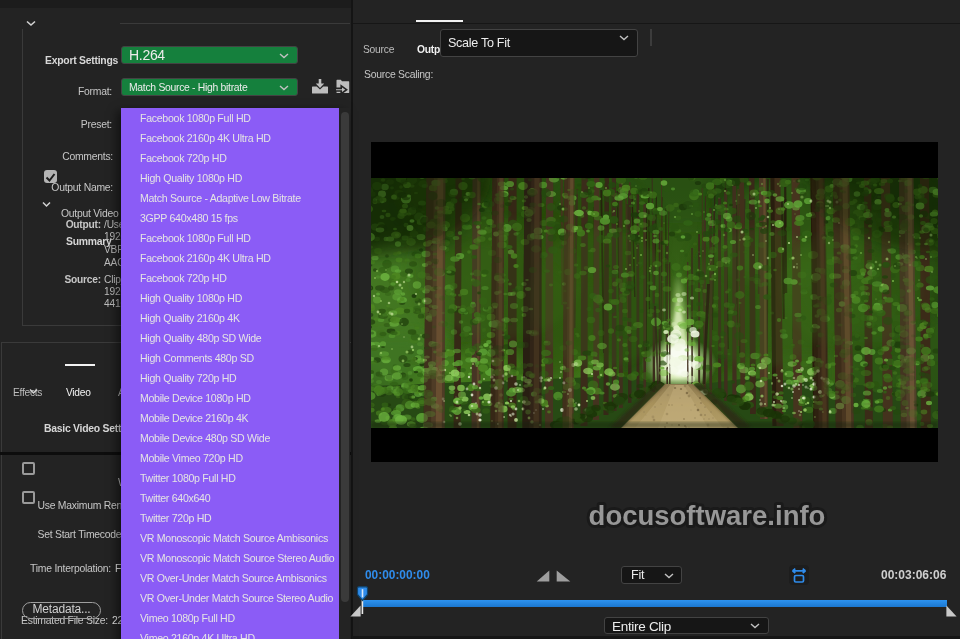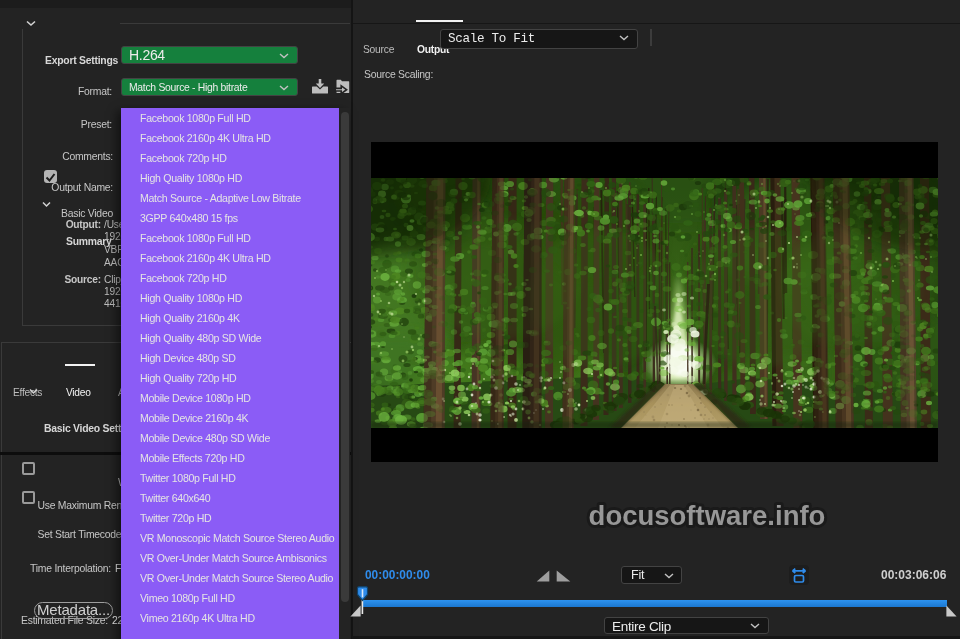"Scale To Fit" div.combo { font-family: Liberation Mono, monospace -> none; height: 20px -> 28px }
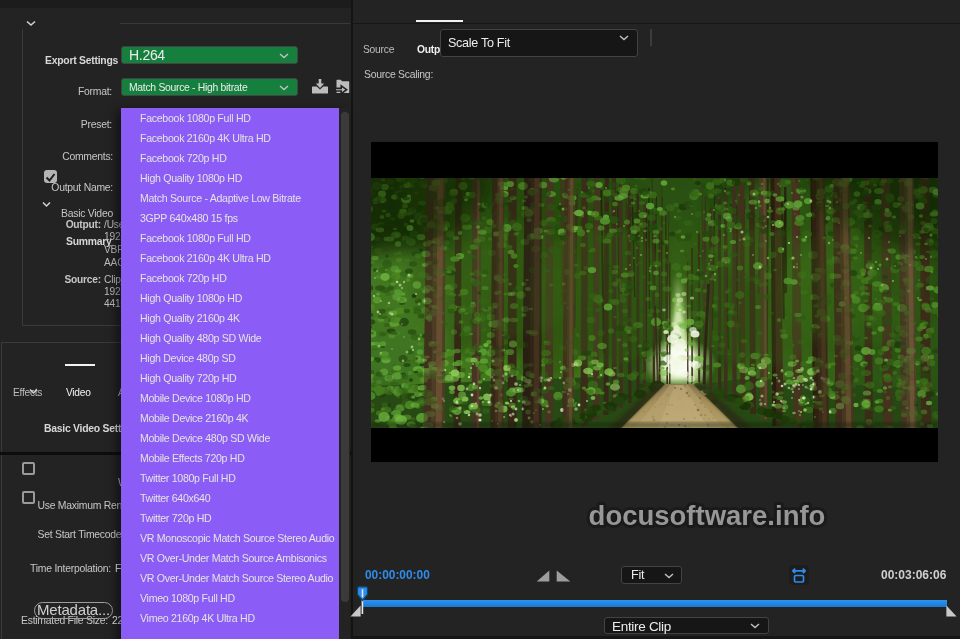"Basic Video" div.lbl { text: Basic -> Output }
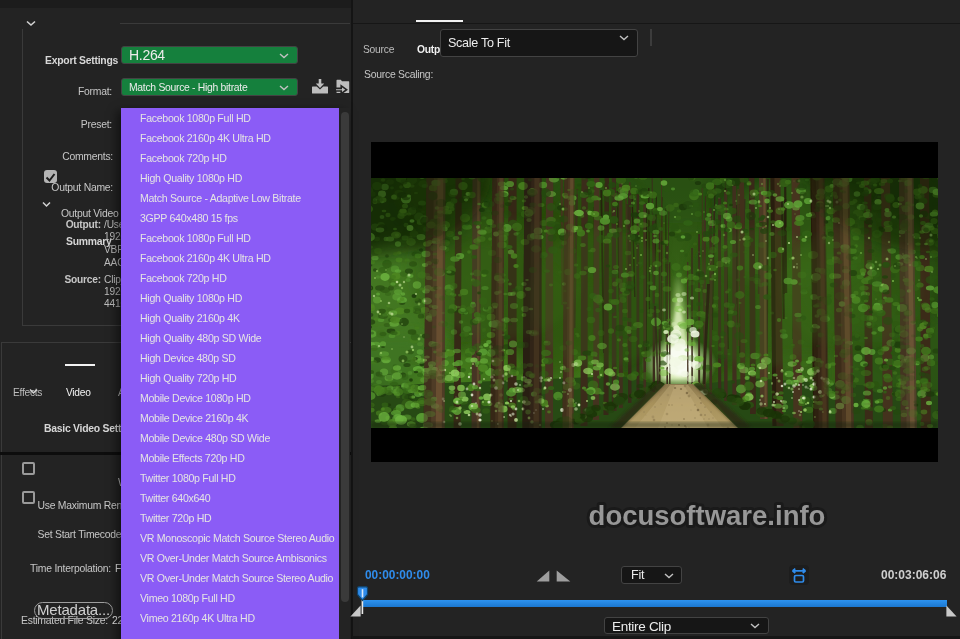"High Device 480p SD" div { text: Device -> Comments }
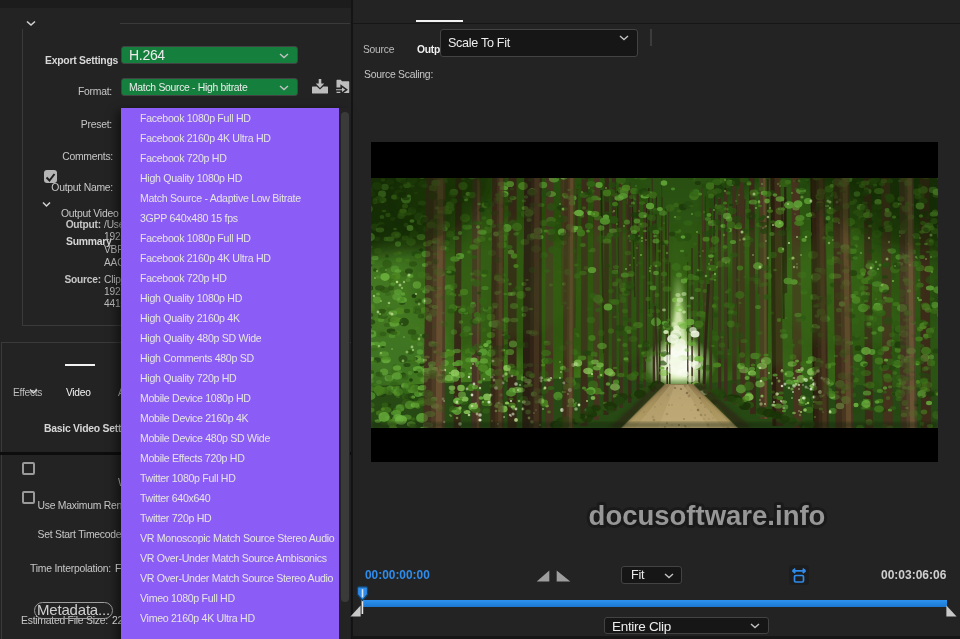"Mobile Effects 720p HD" div { text: Effects -> Vimeo }
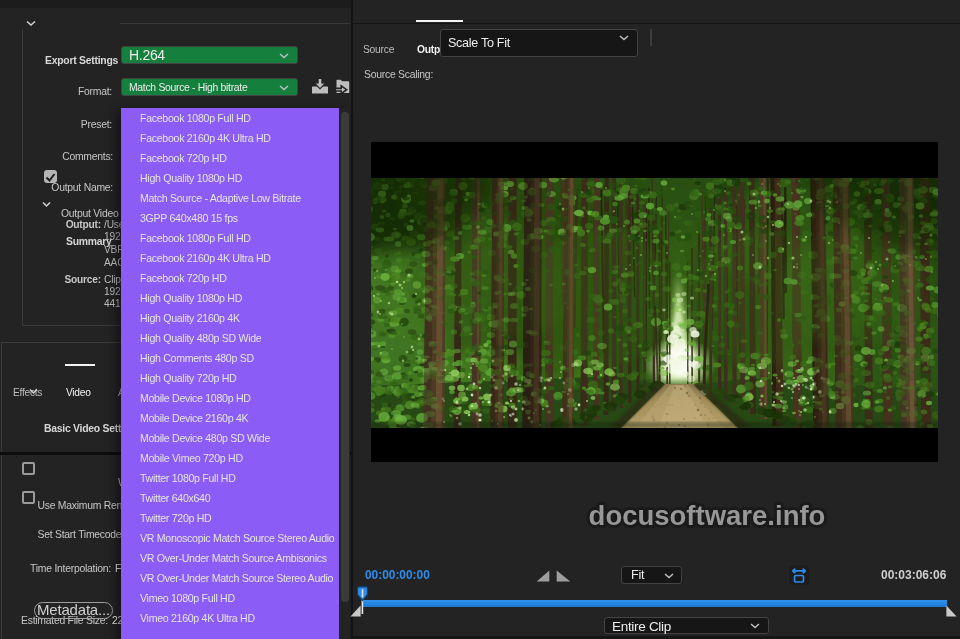"VR Monoscopic Match Source Ambisonics" div { html: none -> <div>VR Monoscopic Match Source Ambisonics</div> }
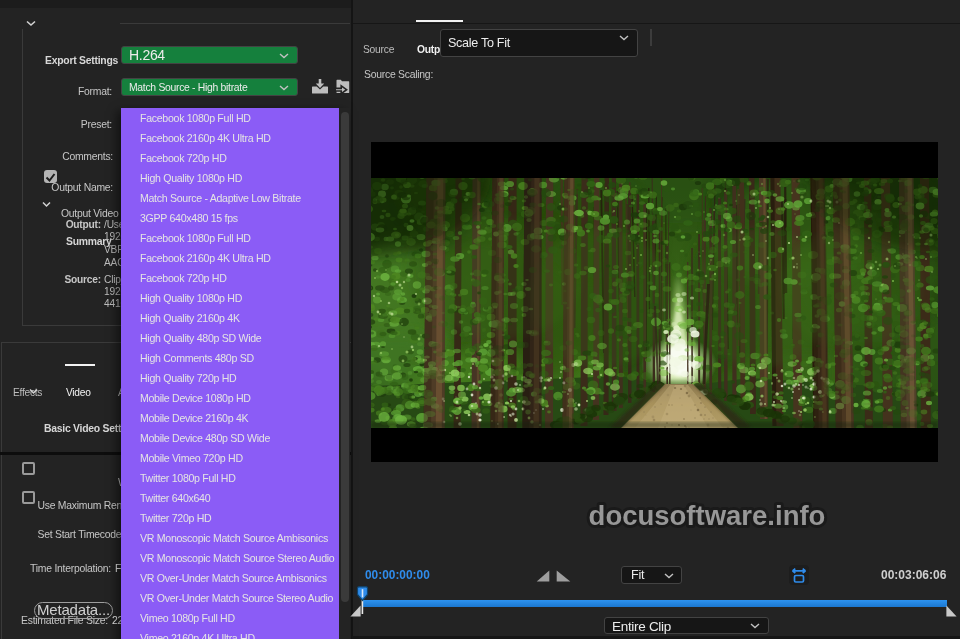"Metadata..." div.abs { font-size: 15px -> 12px; left: 34px -> 22px }
